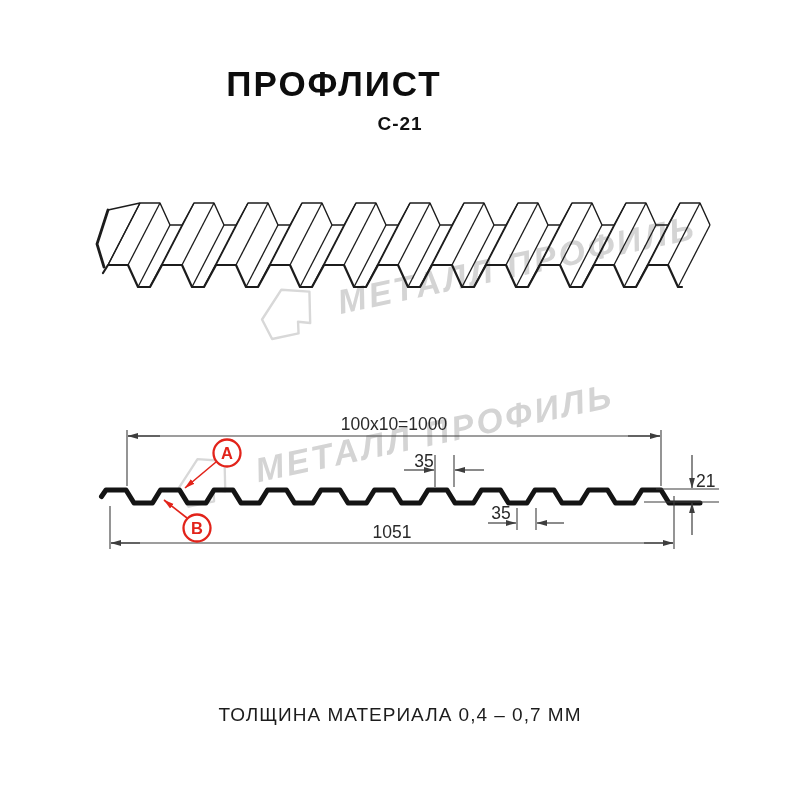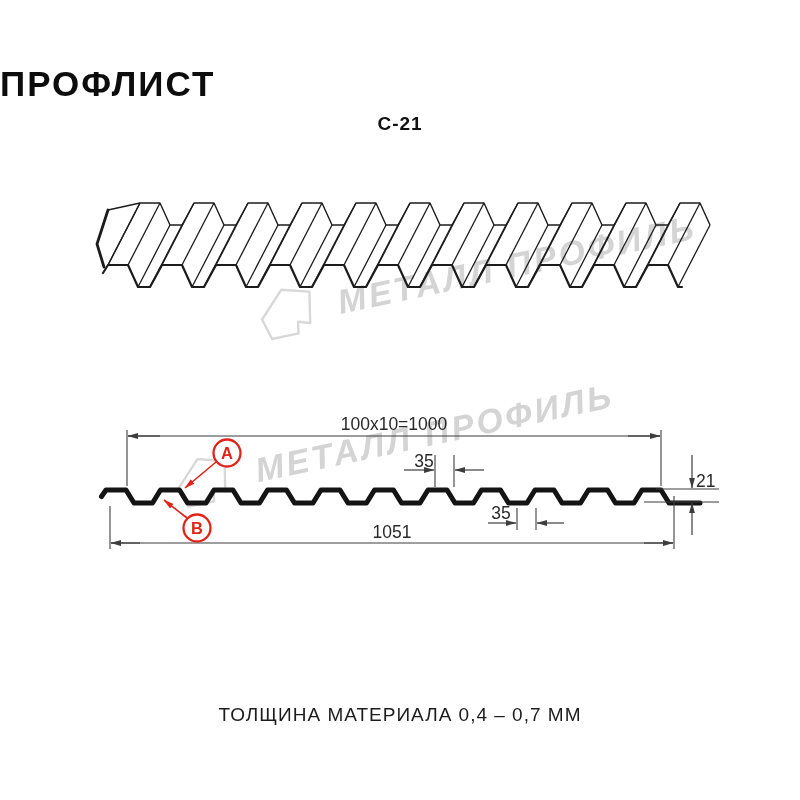"ПРОФЛИСТ" .page-title { text-align: left -> center }
